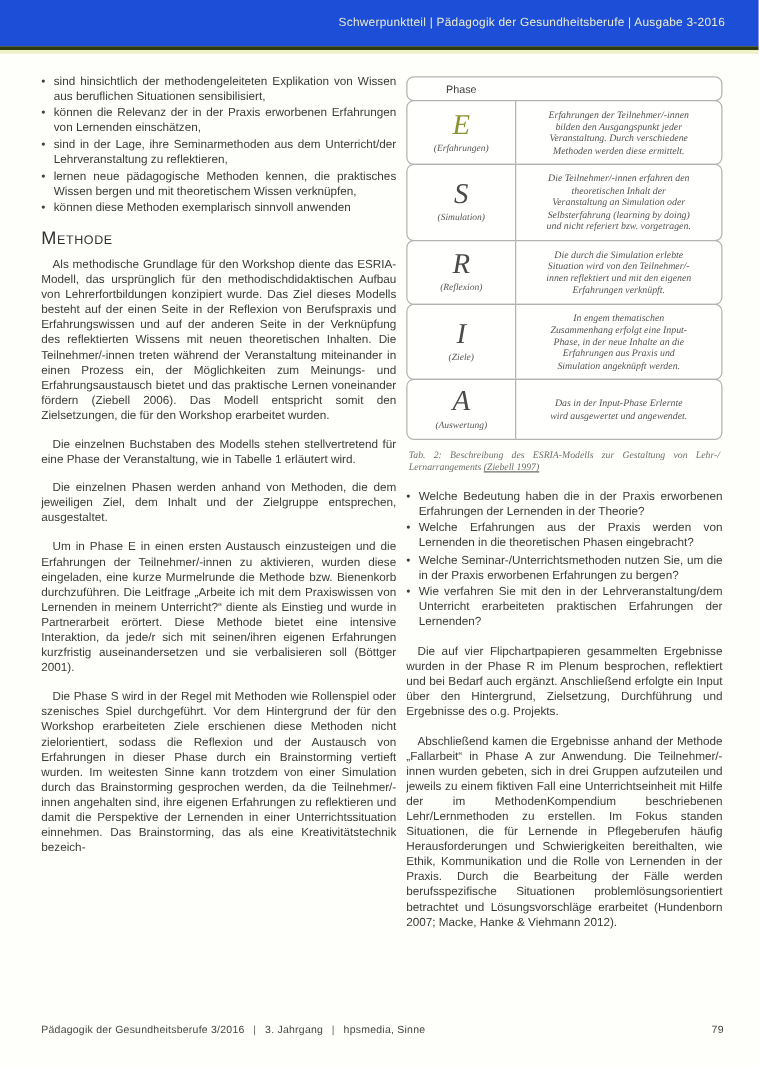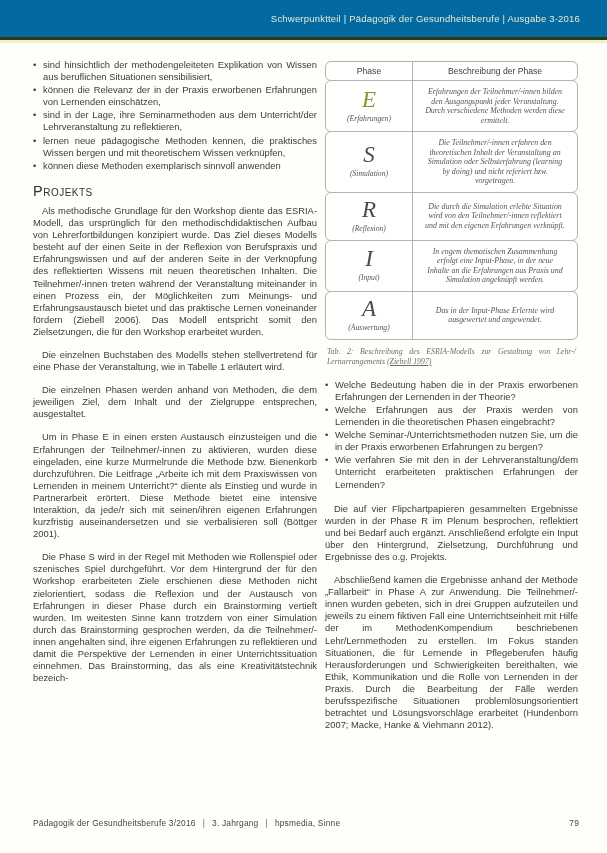"Schwerpunktteil | Pädagogik der" div.banner { background: #0369a1 -> #1d4ed8 }
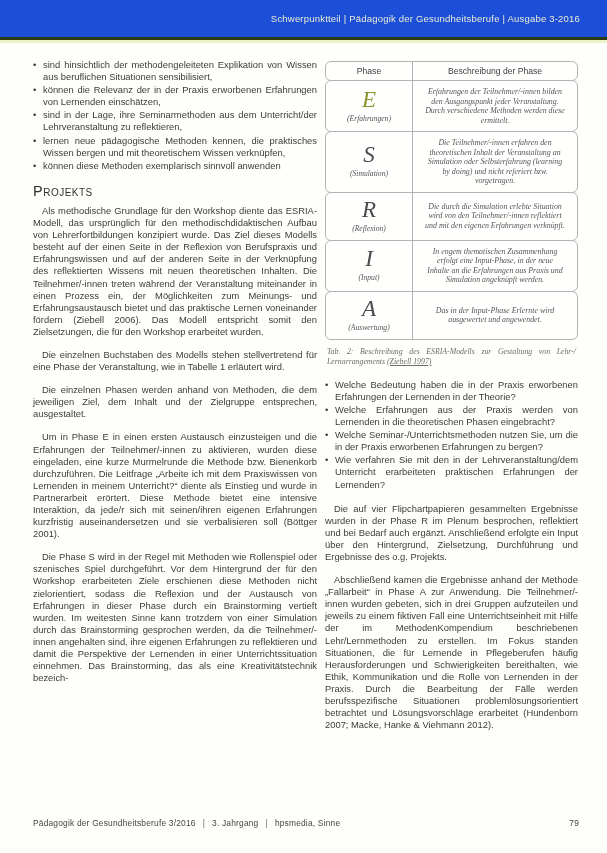"Beschreibung der Phase" div.tcell-desc { html: <div>Beschreibung der Phase</div> -> none }
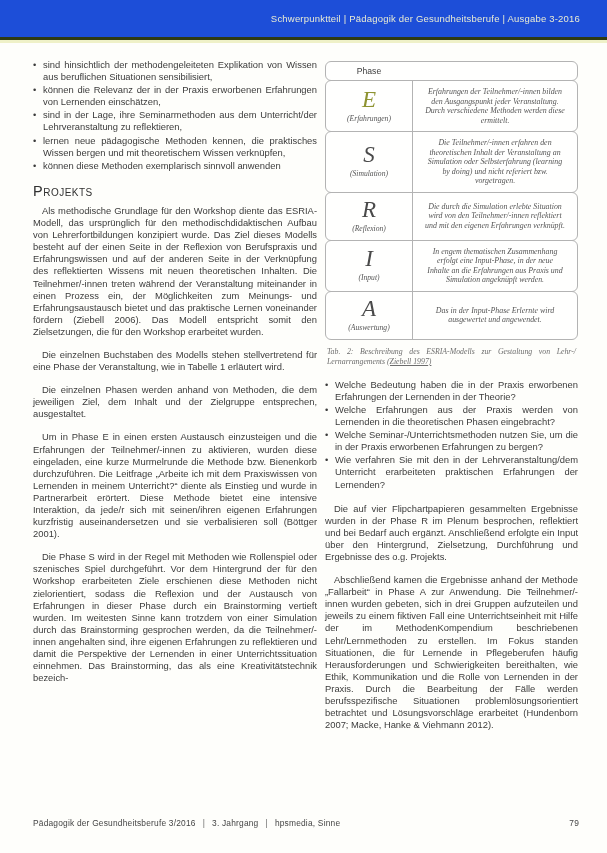"Erfahrungen der Teilnehmer/-innen bilden" .tcell-desc { padding: 6px 12px -> 6px 23px }
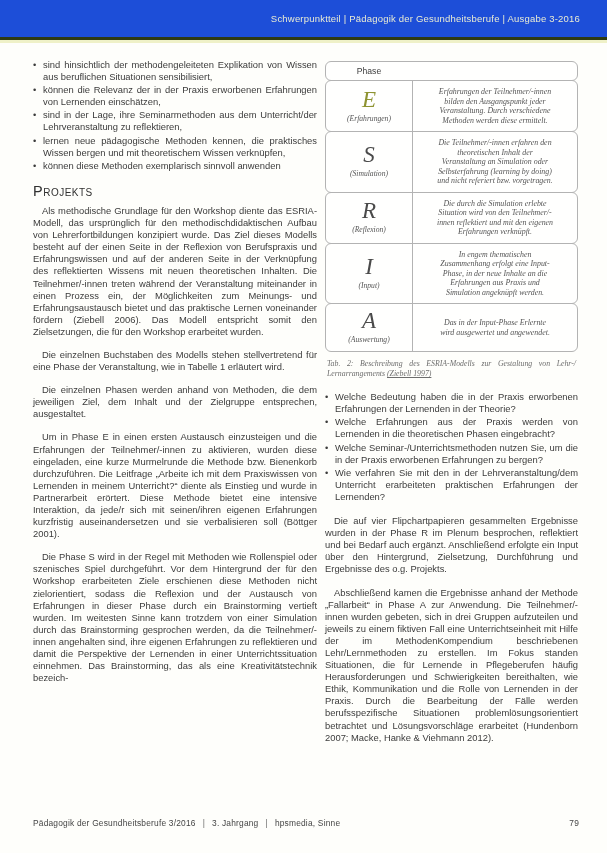"Projekts" h2.section-heading { text: Projekts -> Methode }
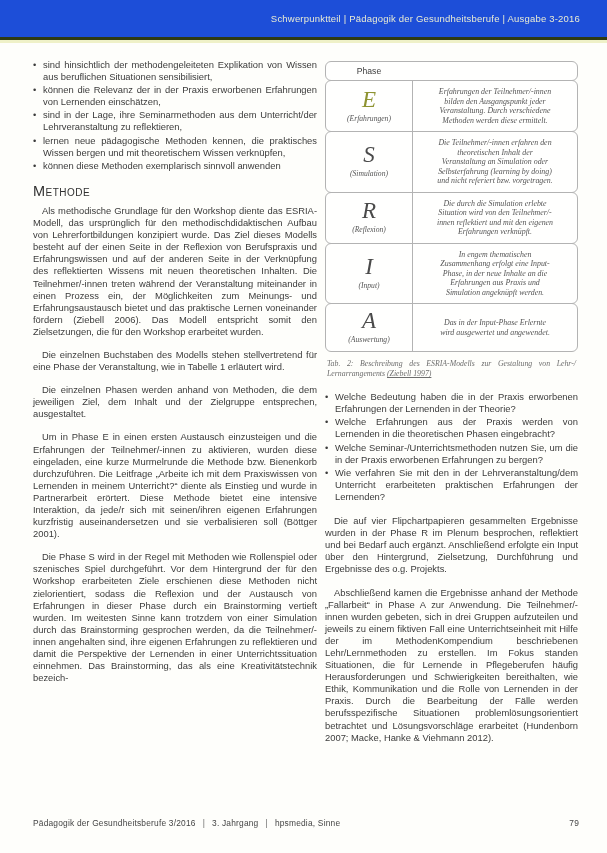"(Input)" div.phase-name { text: Input -> Ziele }
